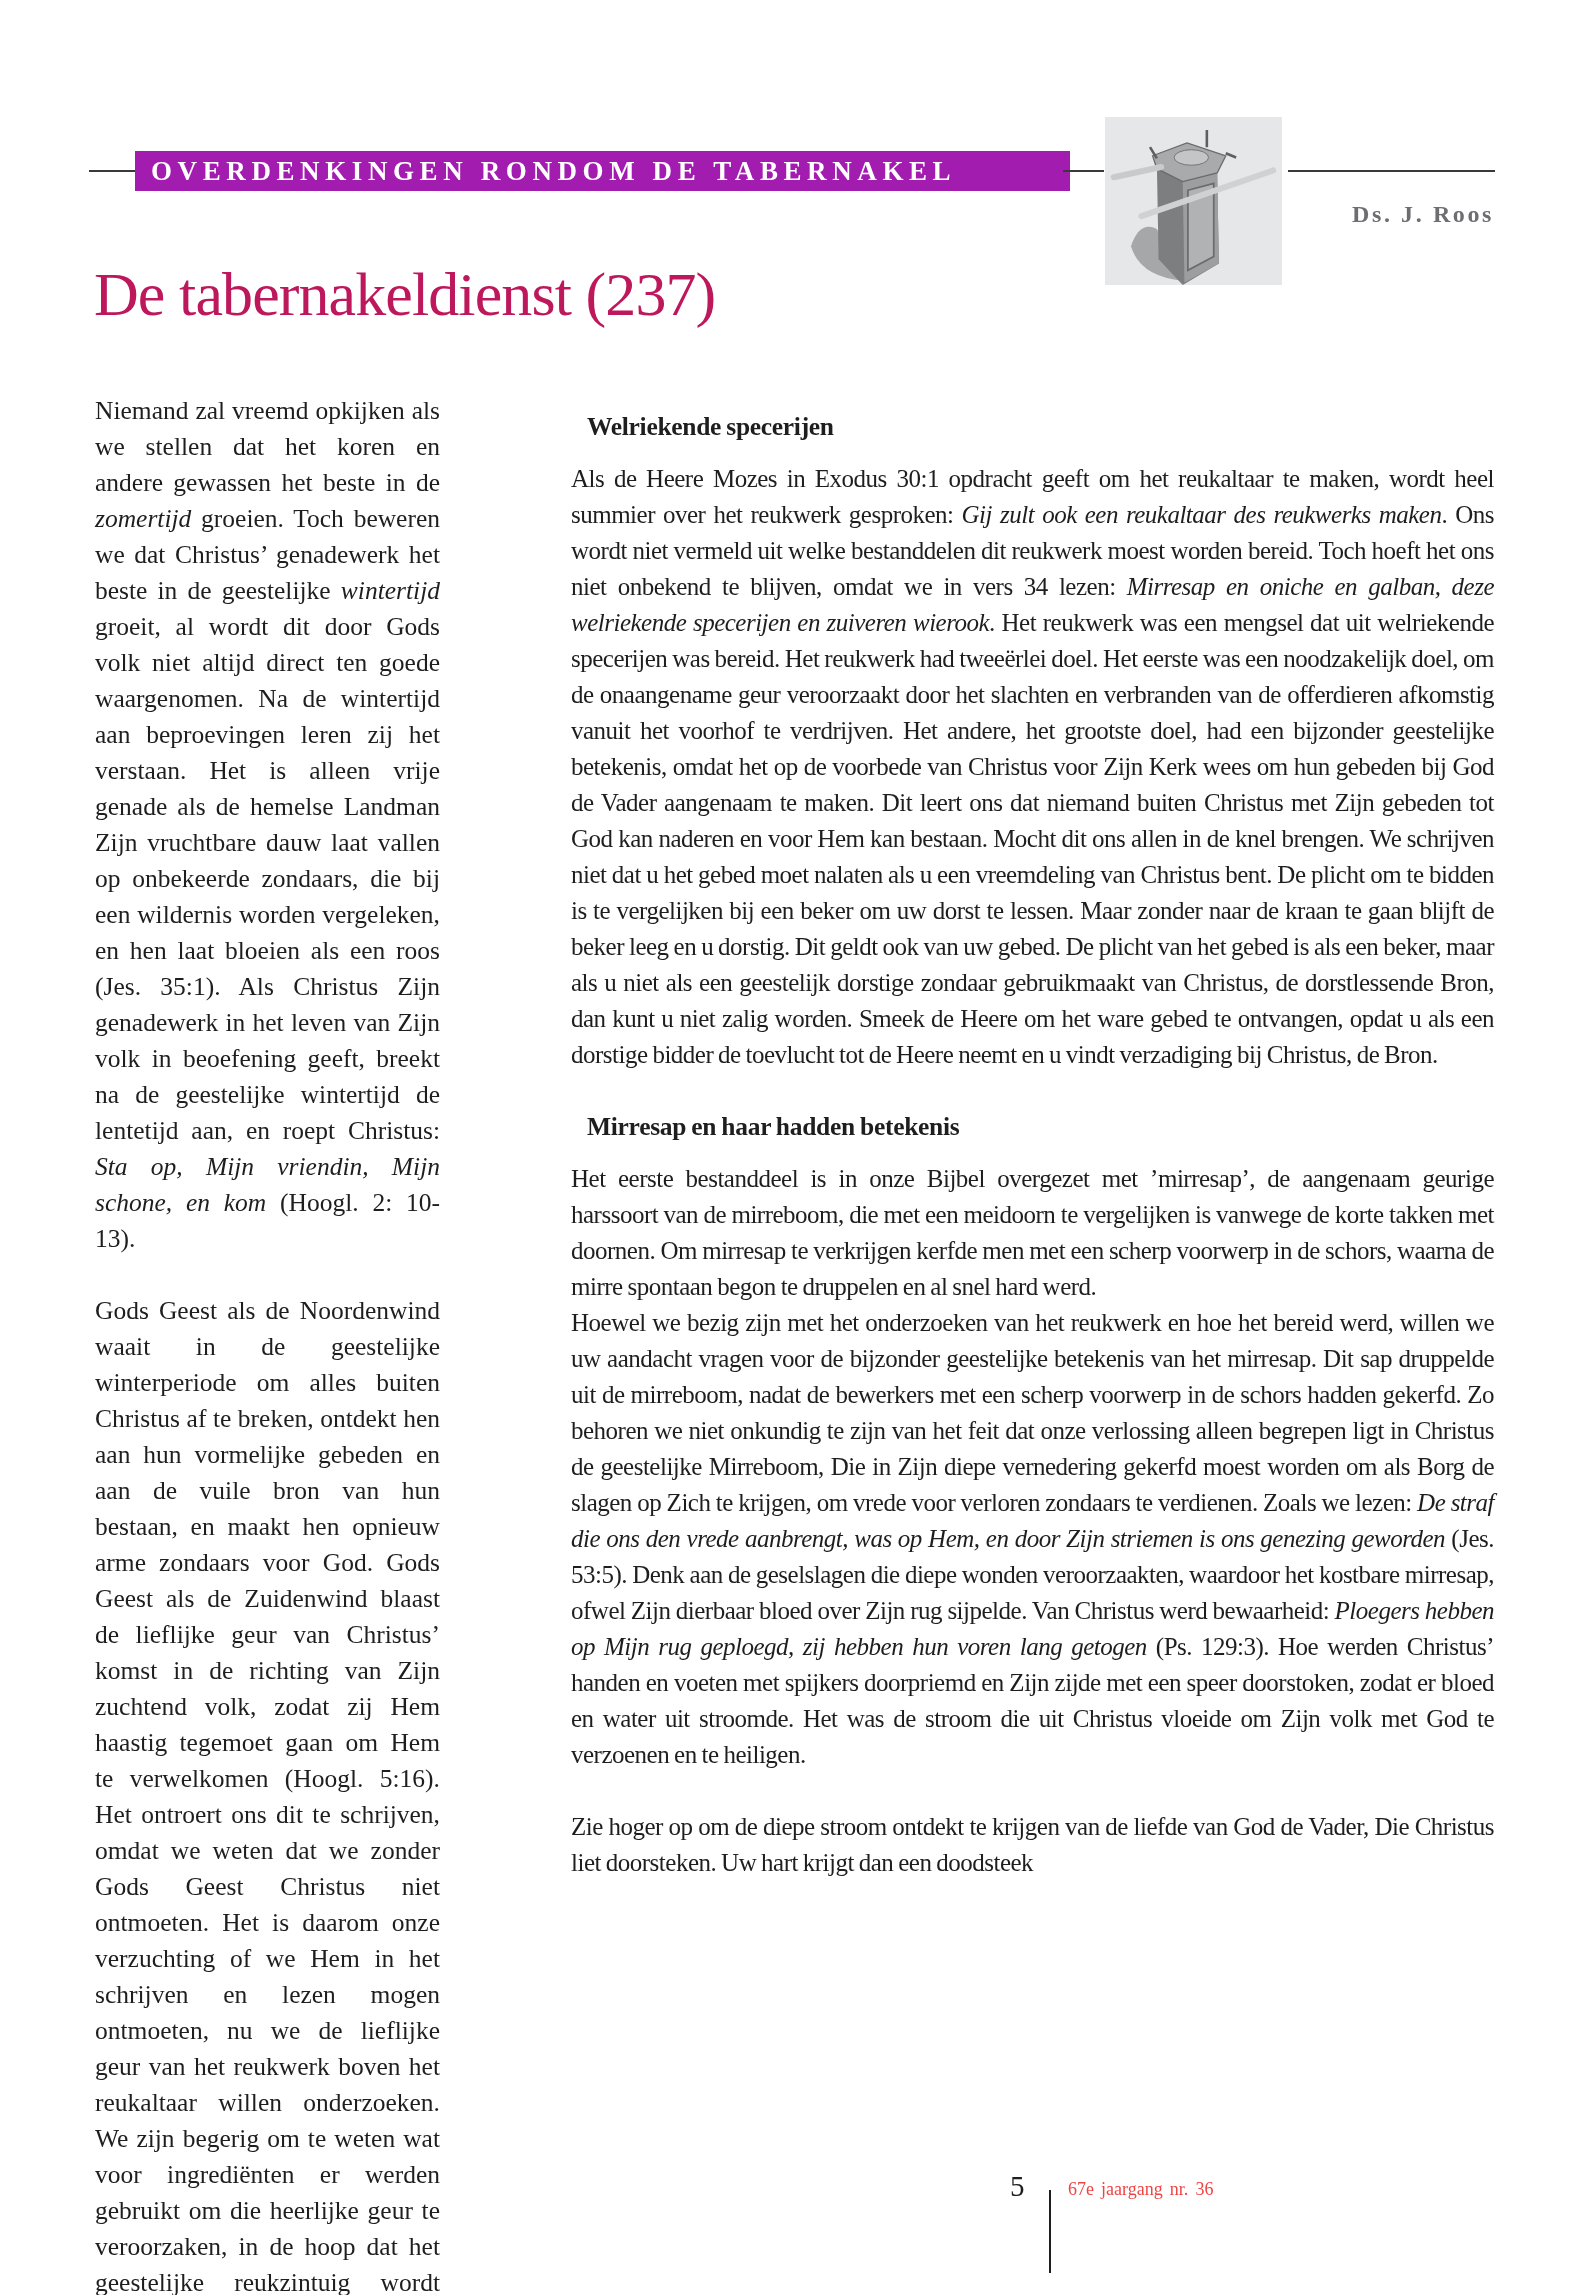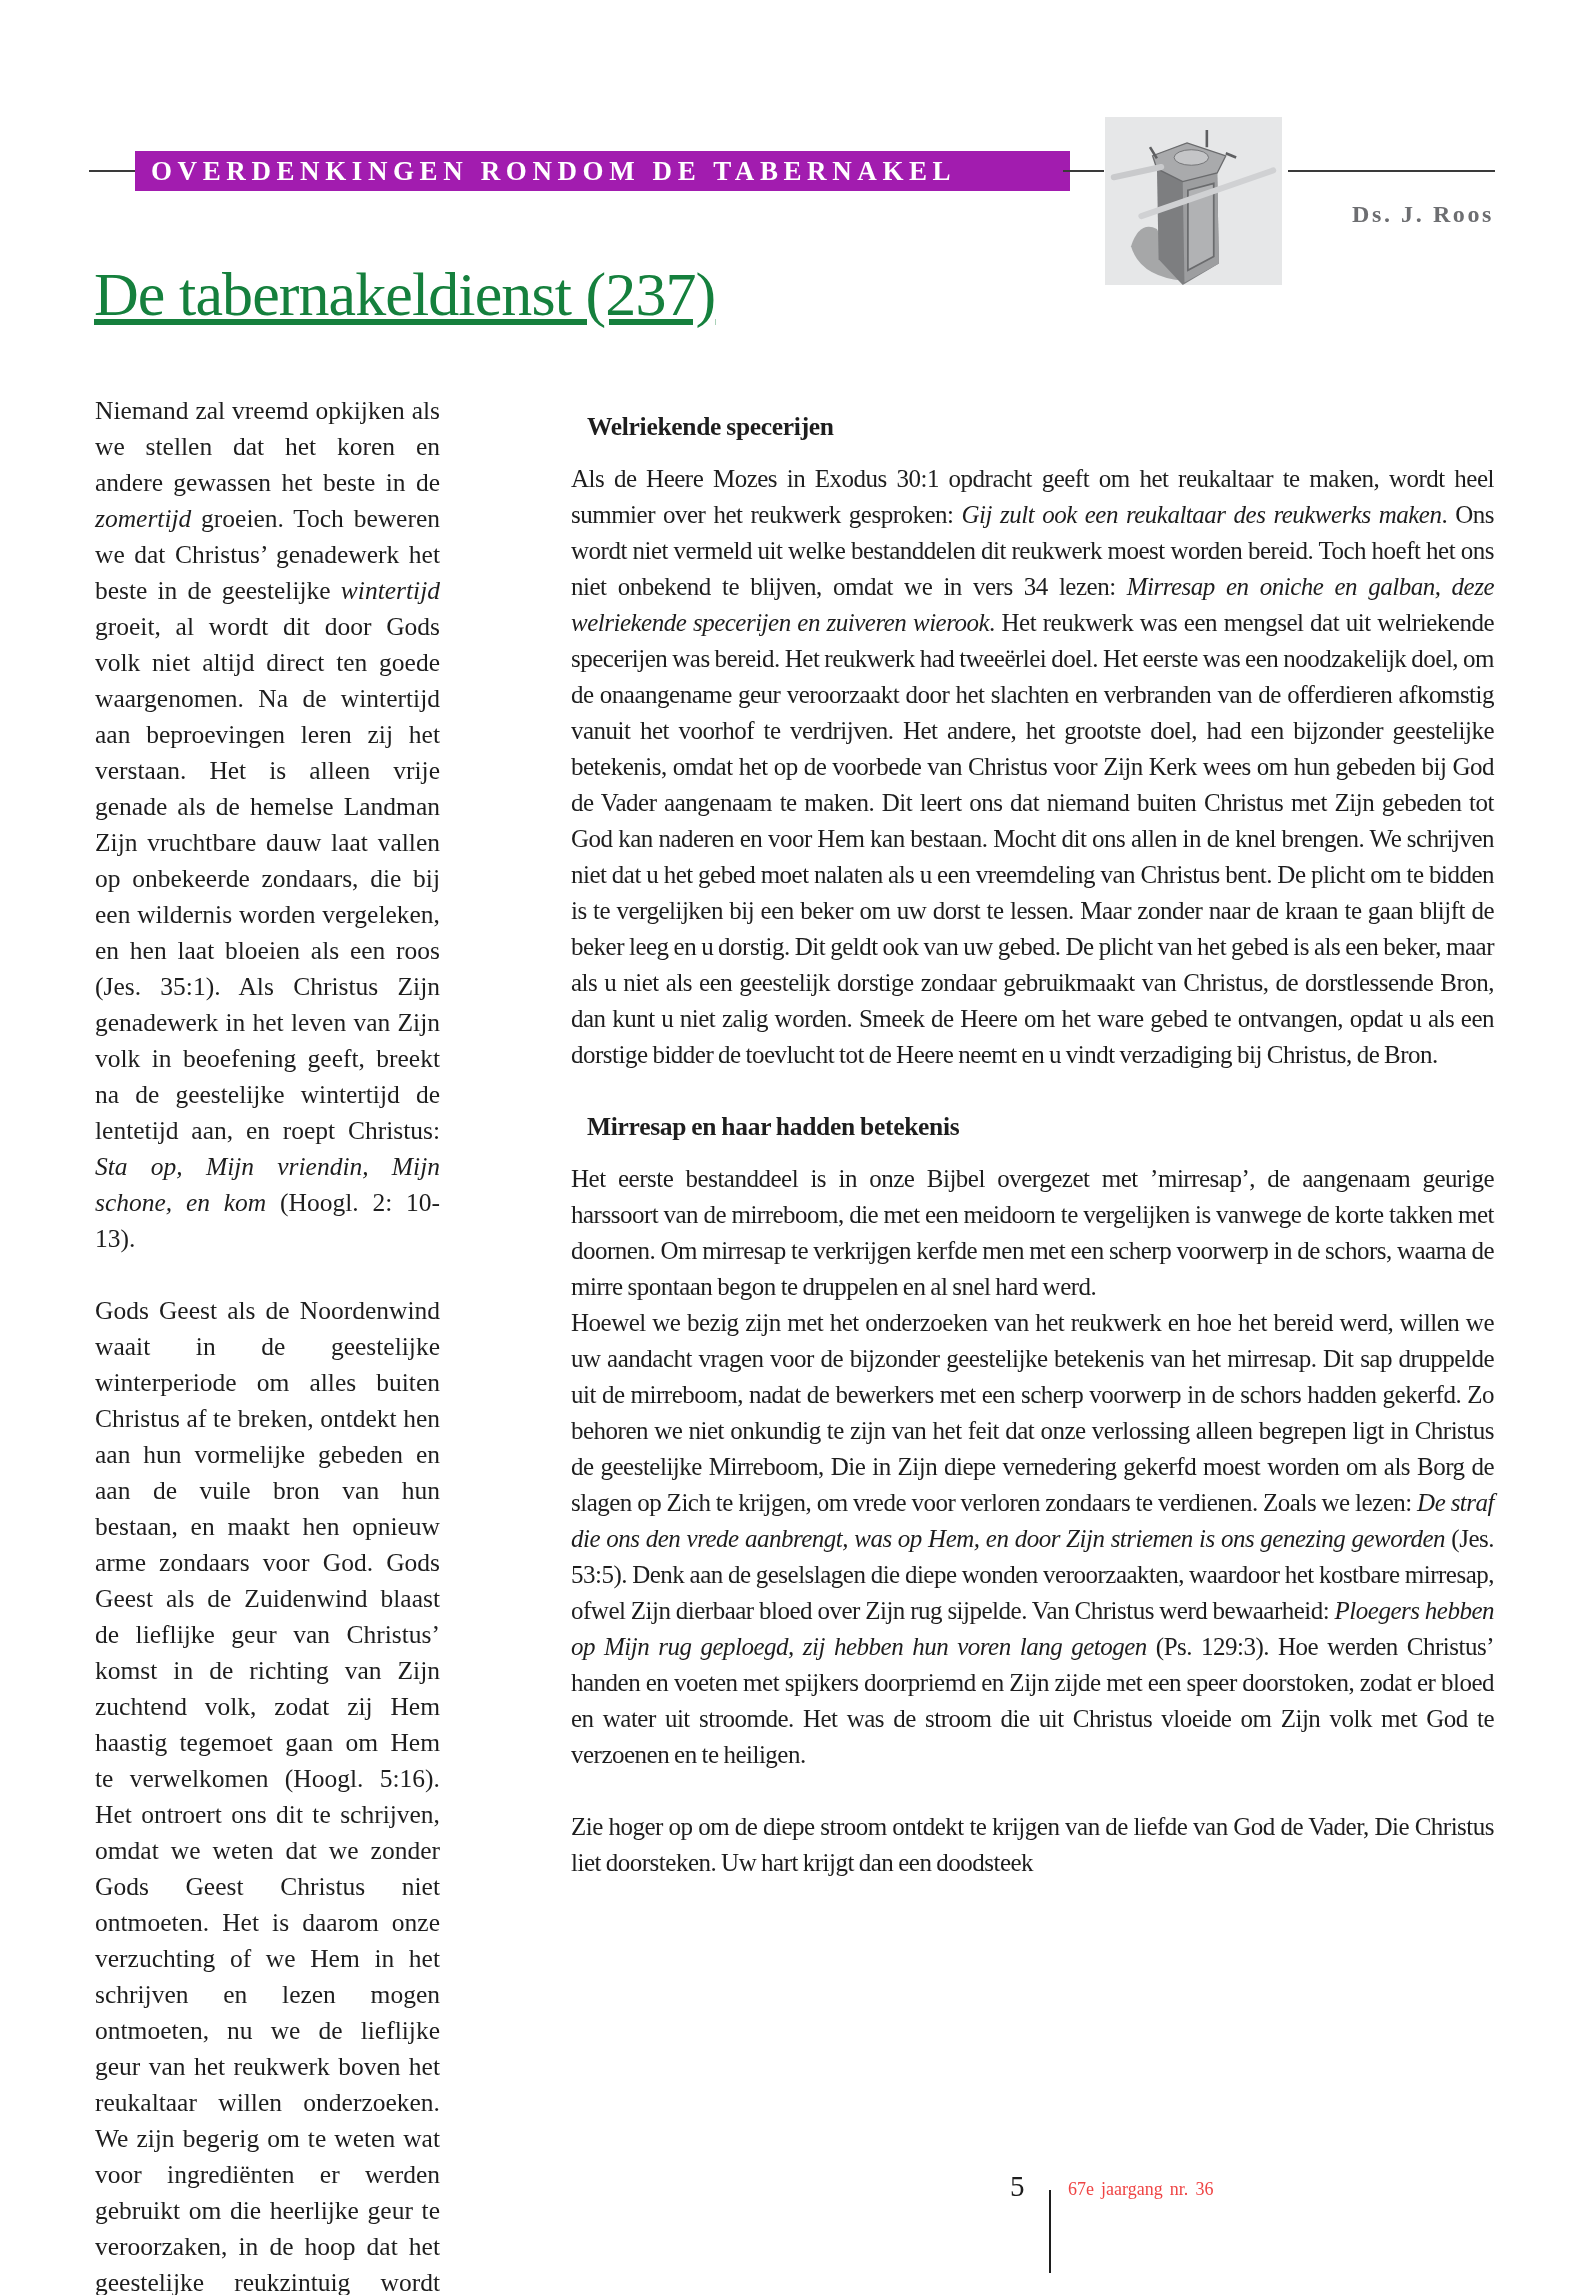"De tabernakeldienst (237)" .title { color: #15803d -> #be185d; text-decoration: underline -> none }
